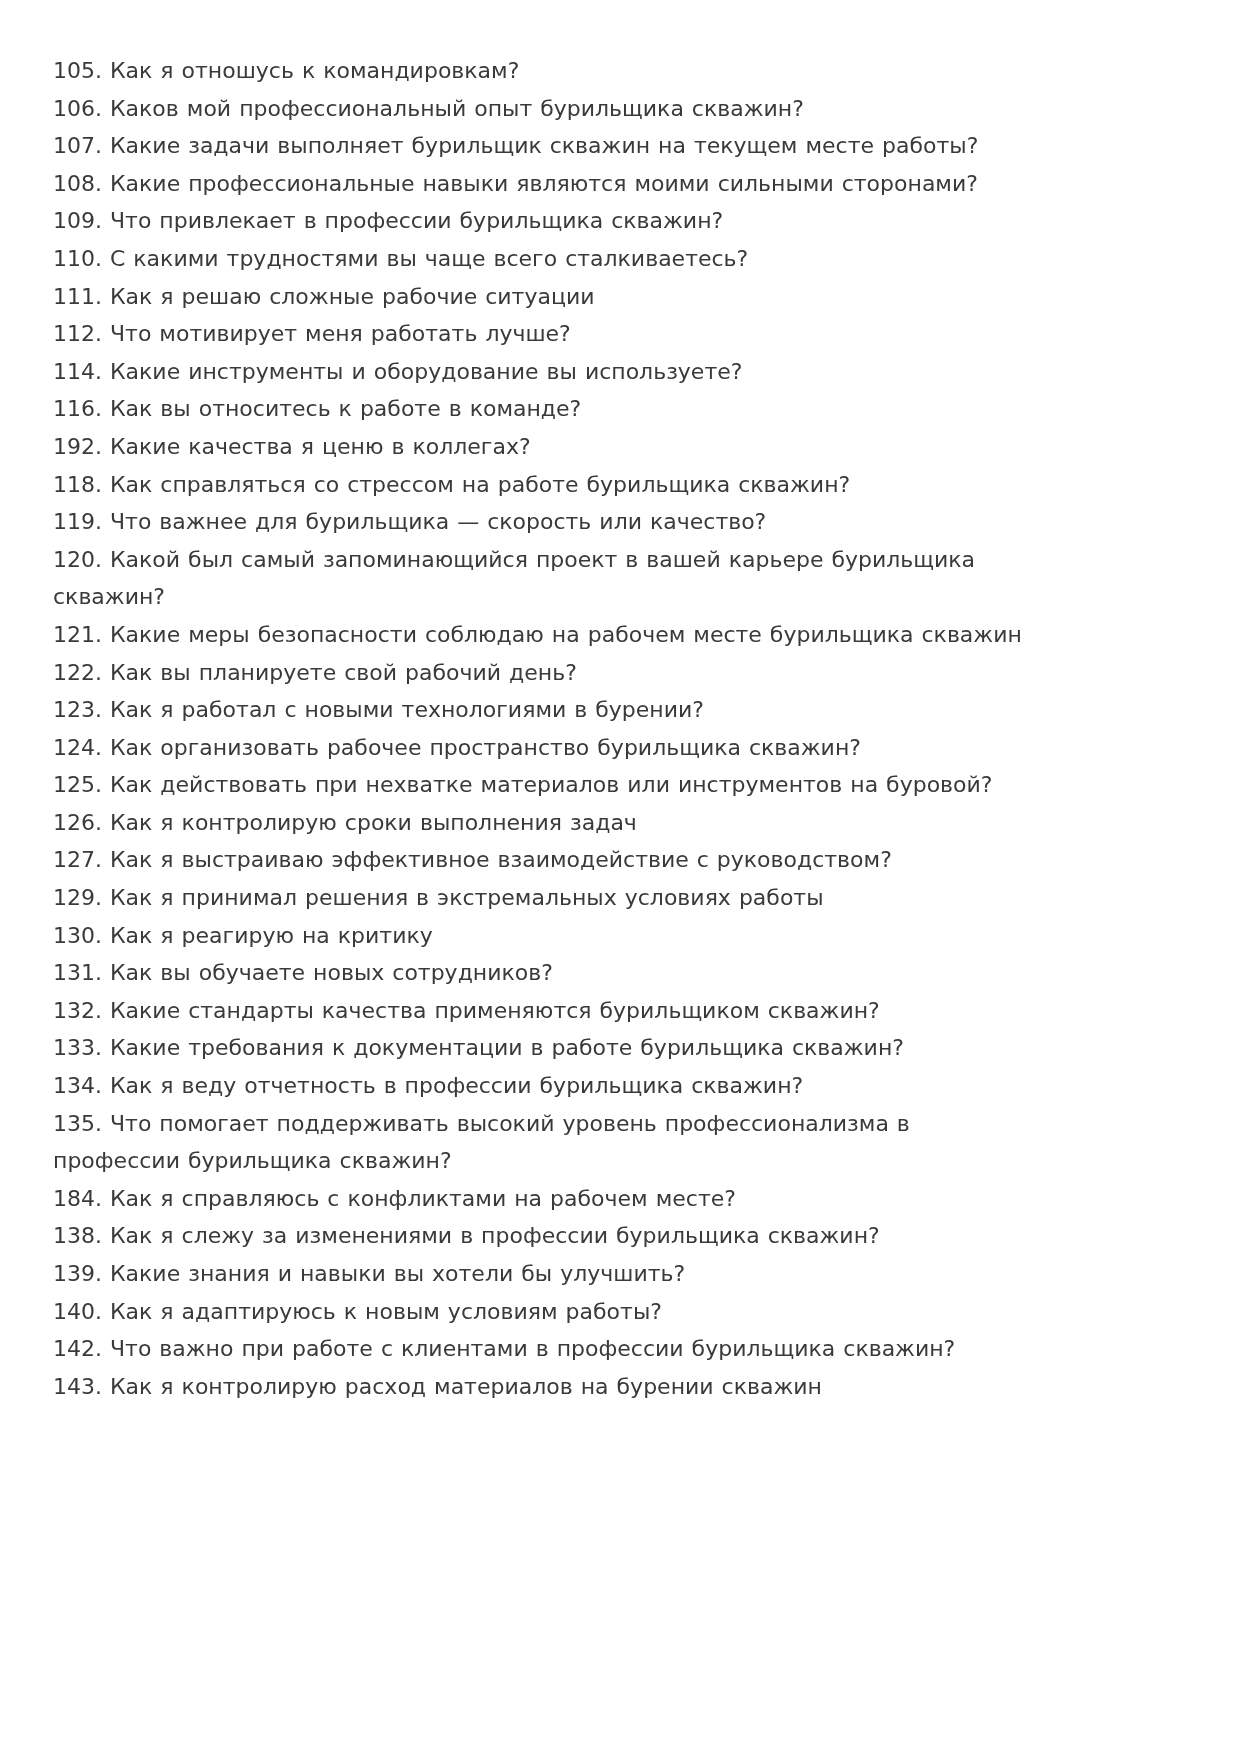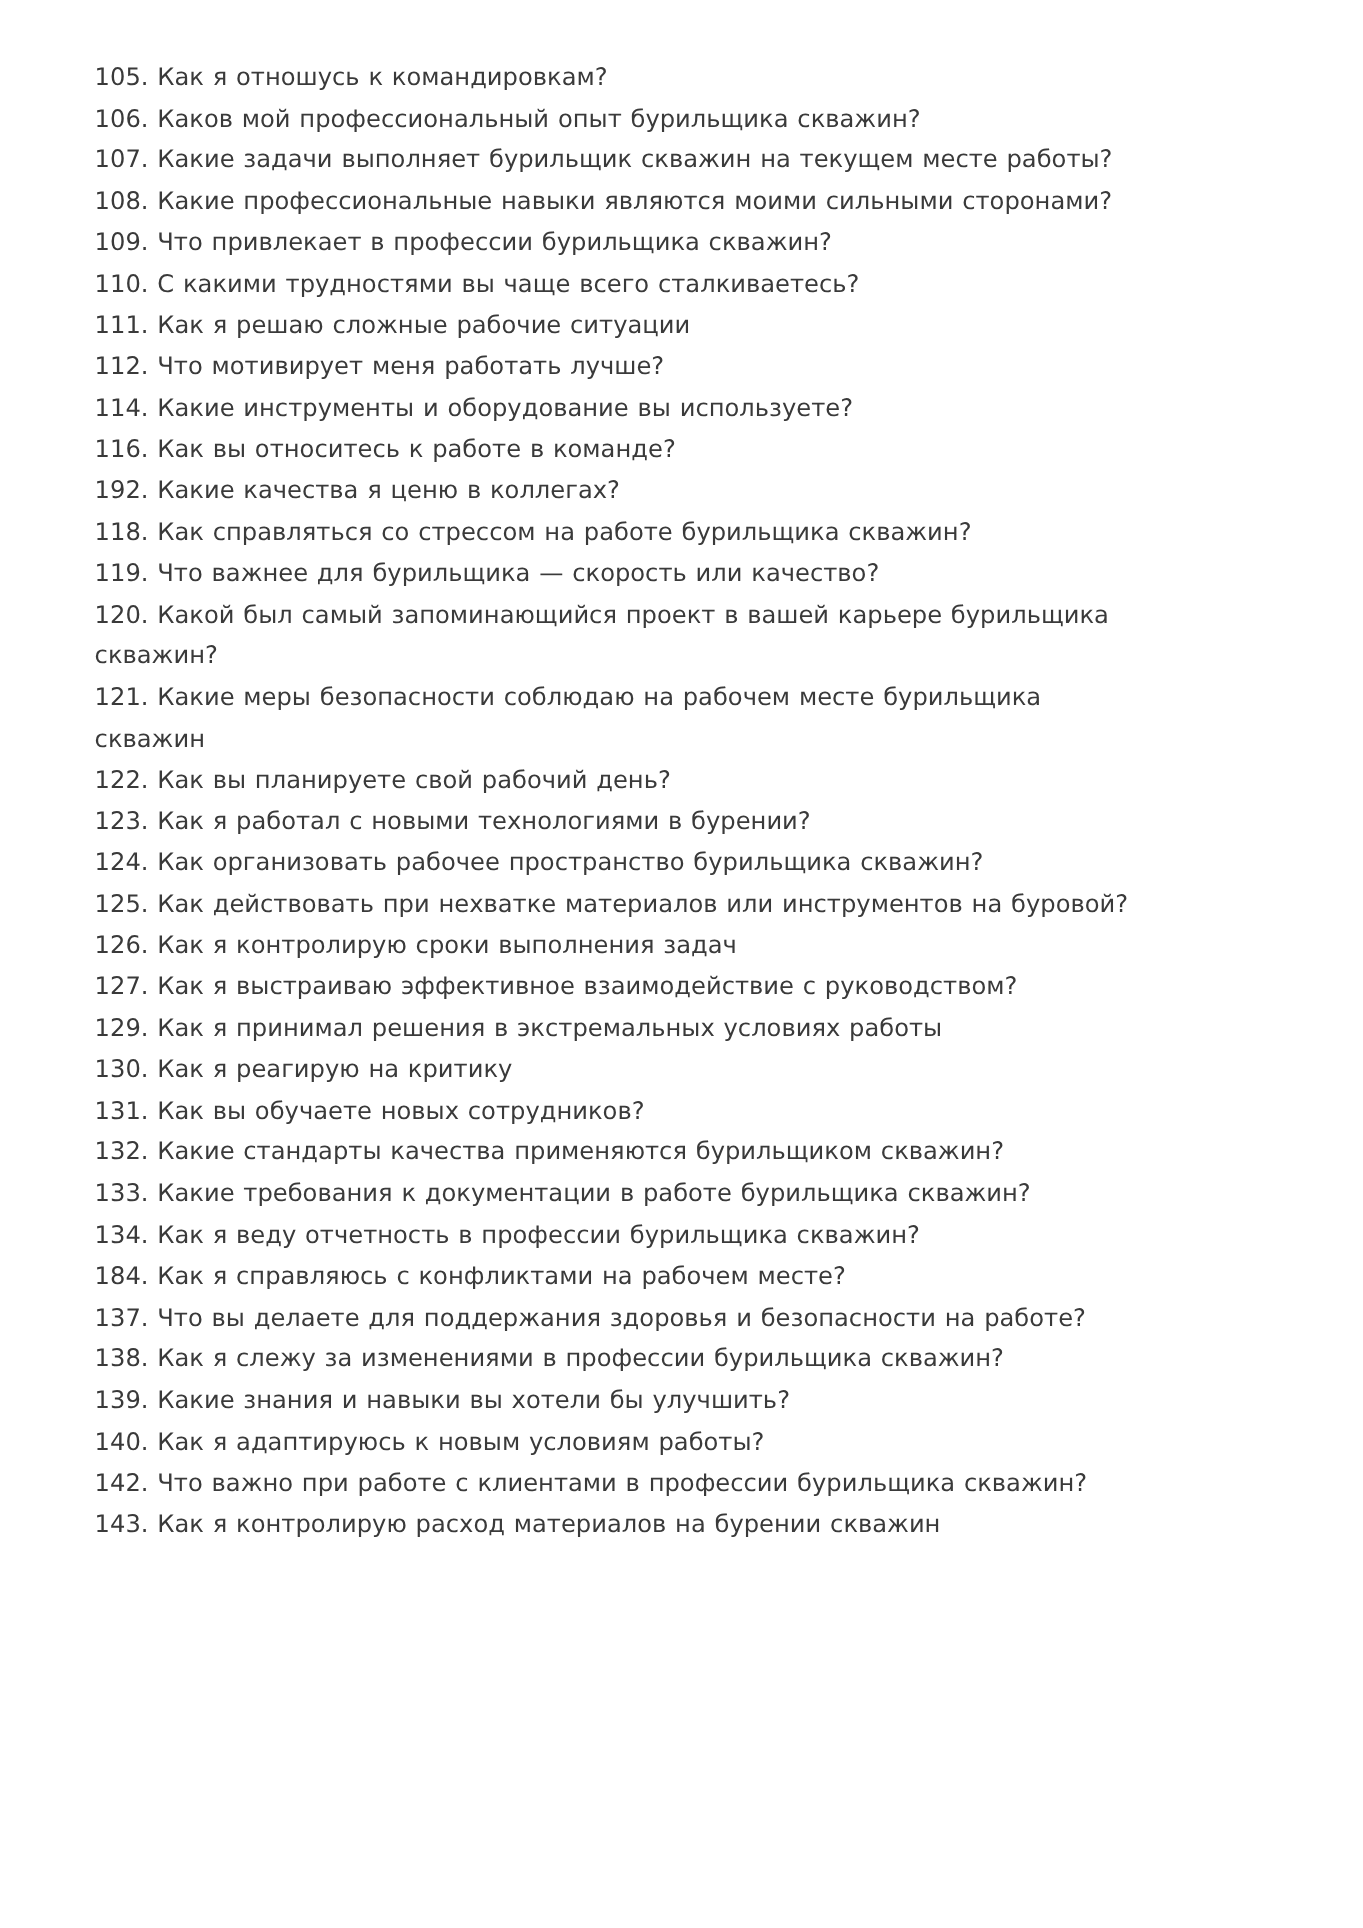"105. Как я отношусь к" .page { padding: 52px 70px 0 86px -> 52px 70px 0 53px }
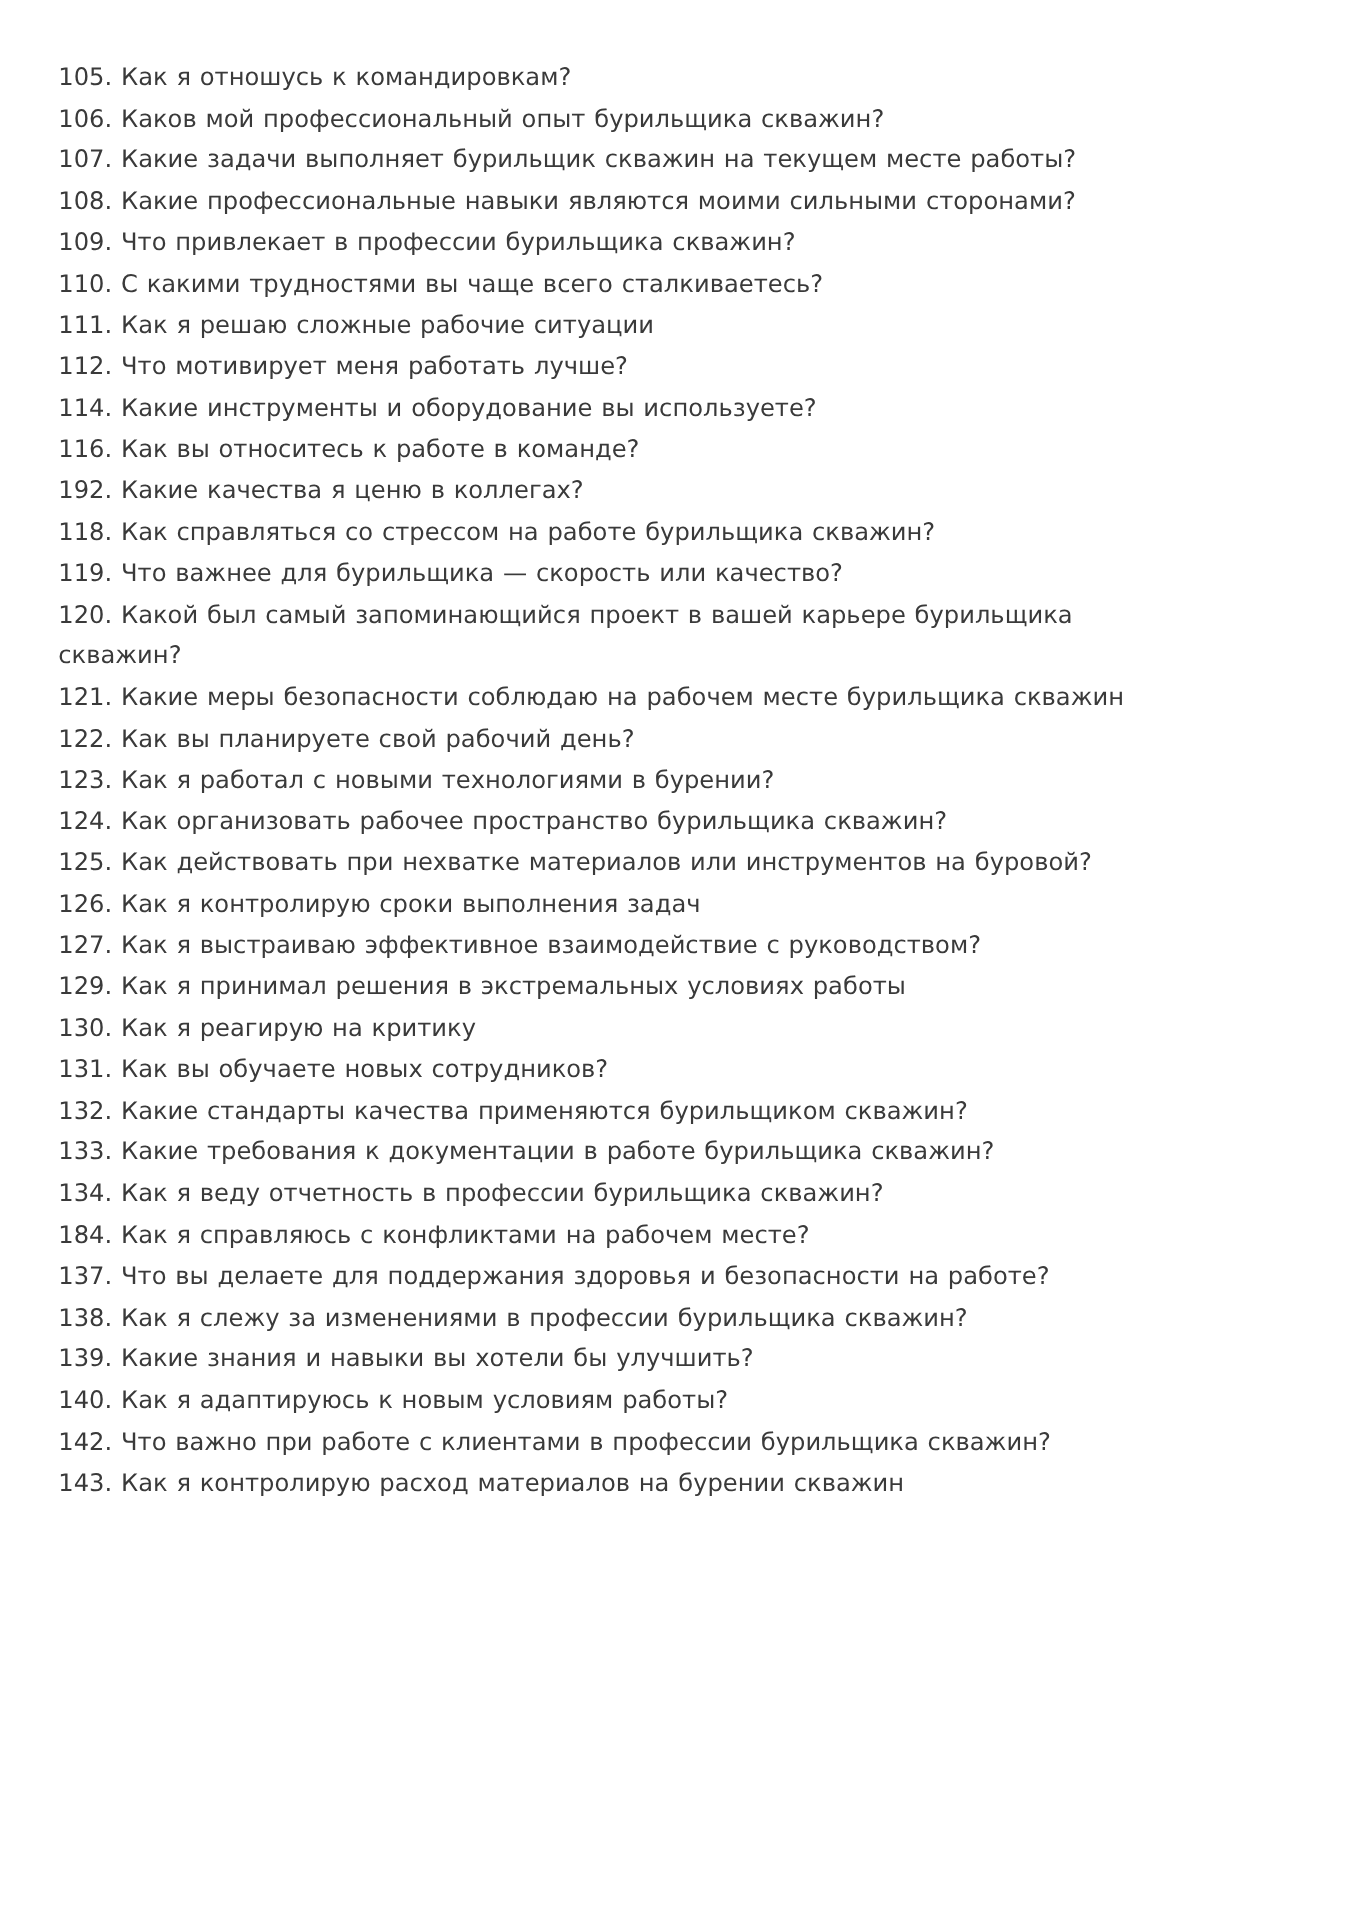"135. Что помогает поддерживать высокий" p { html: none -> <p>135. Что помогает поддерживать высокий уровень профессионализма в профессии бурильщика скважин?</p> }
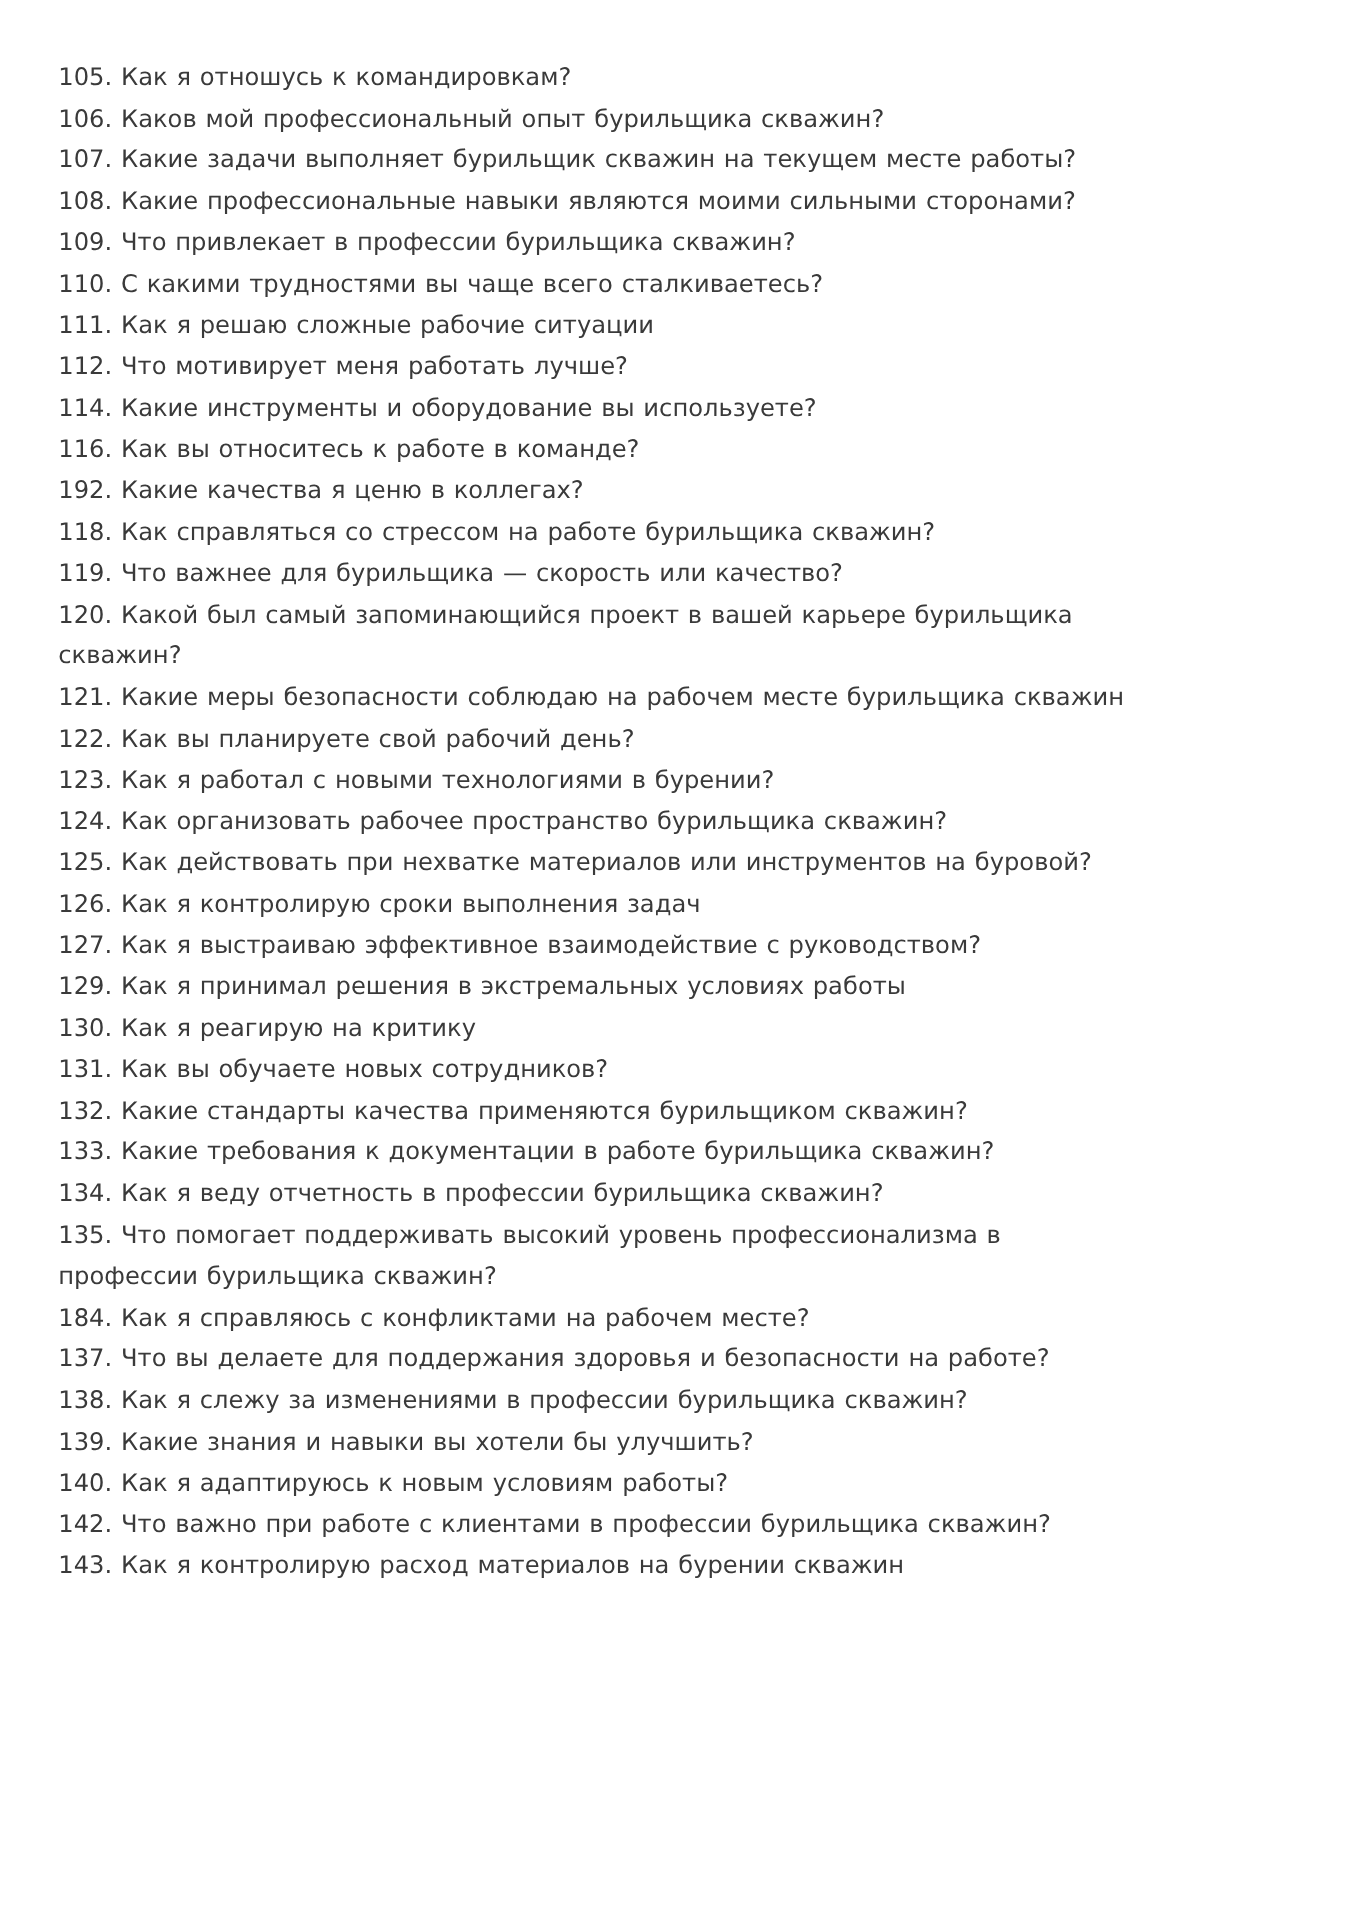"137. Что вы делаете для" p { html: <p>137. Что вы делаете для поддержания здоровья и безопасности на работе?</p> -> none }
